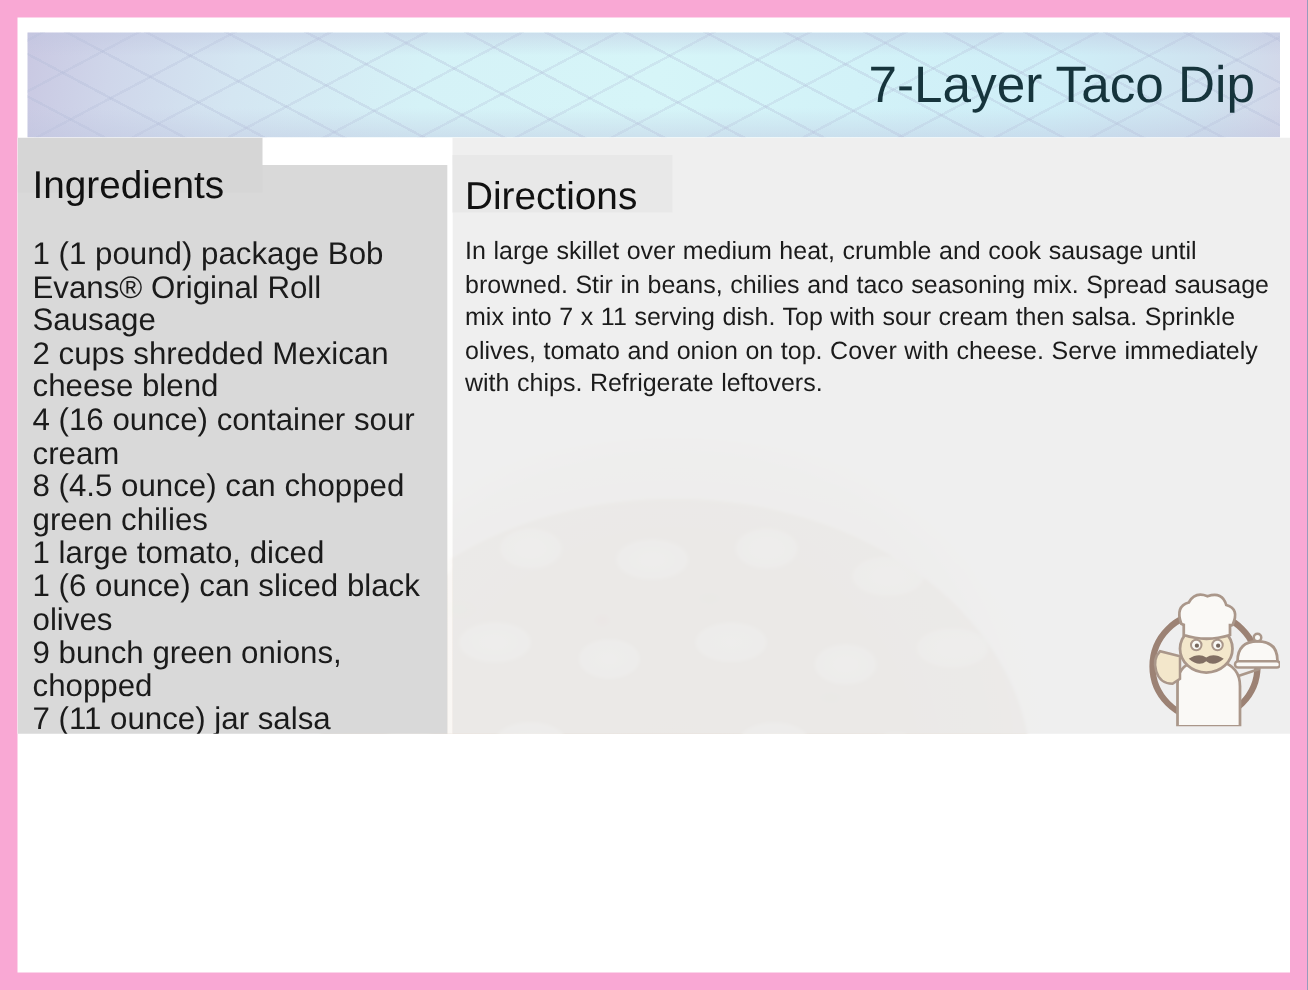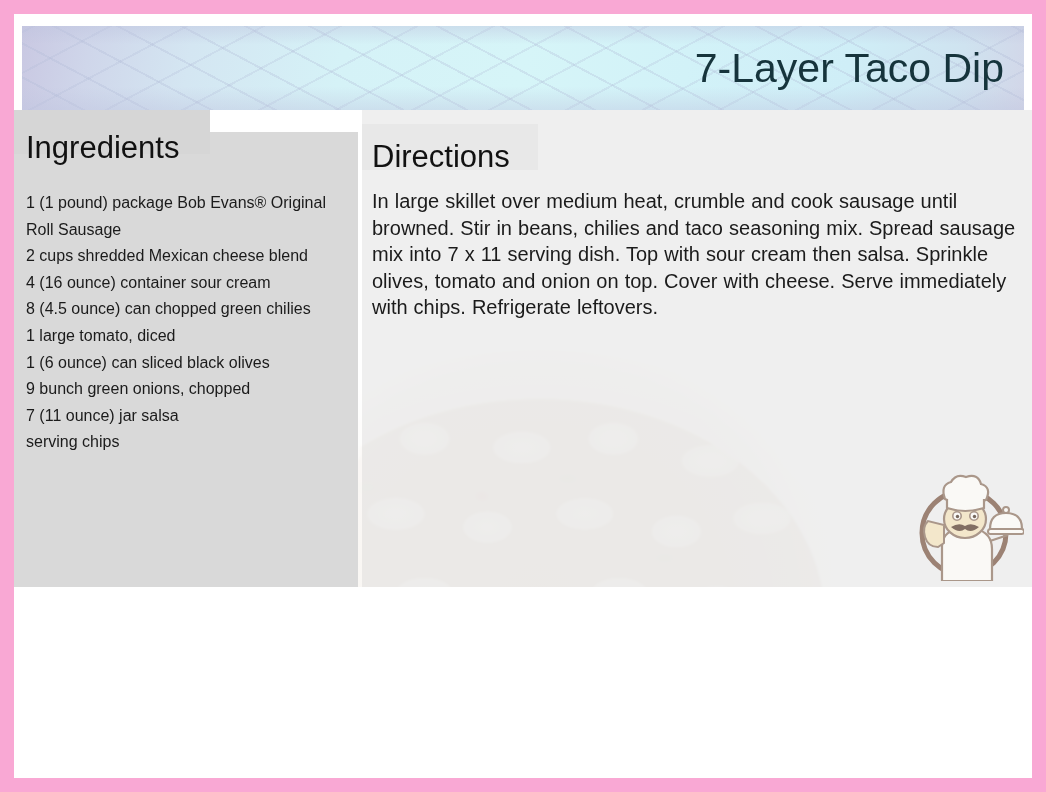"1 (1 pound) package Bob" .ing-list { font-size: 16px -> 25px }
